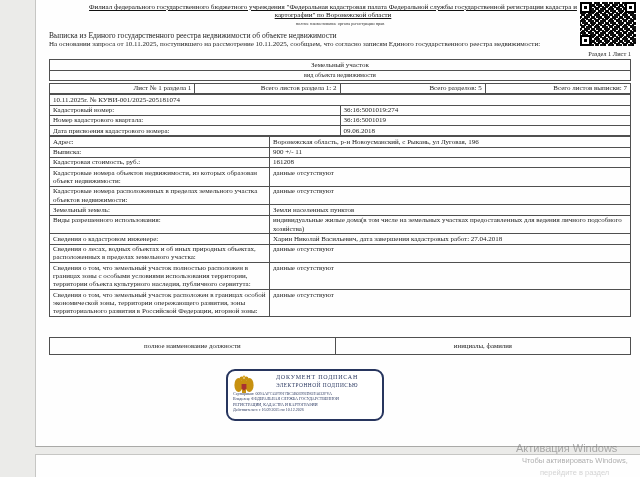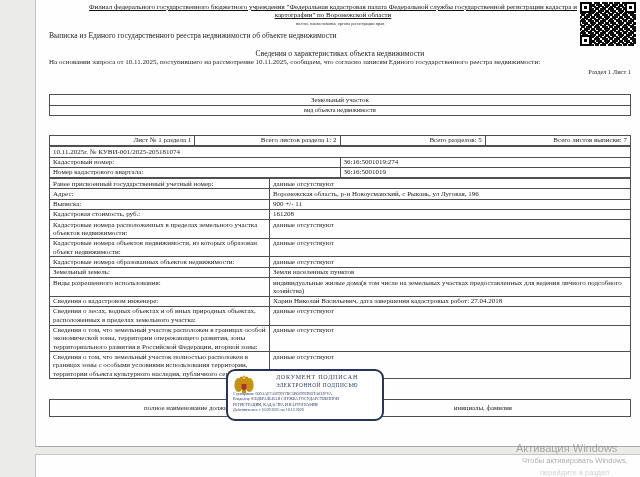"Сведения о характеристиках объекта" div.section-title { html: <div>Сведения о характеристиках объекта недвижимости</div> -> none }
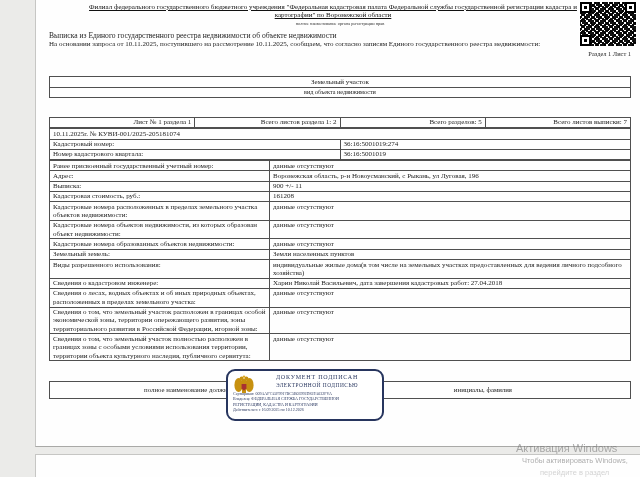"Земельный участок" .mt2 { margin-top: 19px -> 2px }
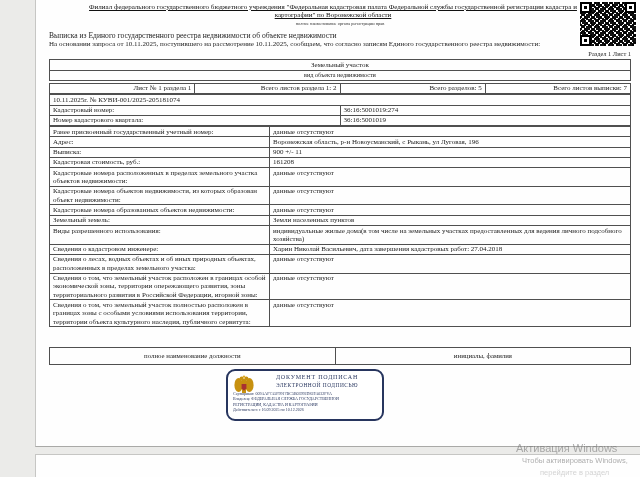"Дата присвоения кадастрового номера:" tr { html: none -> <tr> <td>Дата присвоения кадастрового номера:</td> <td>09.06.2018</td> </tr> }
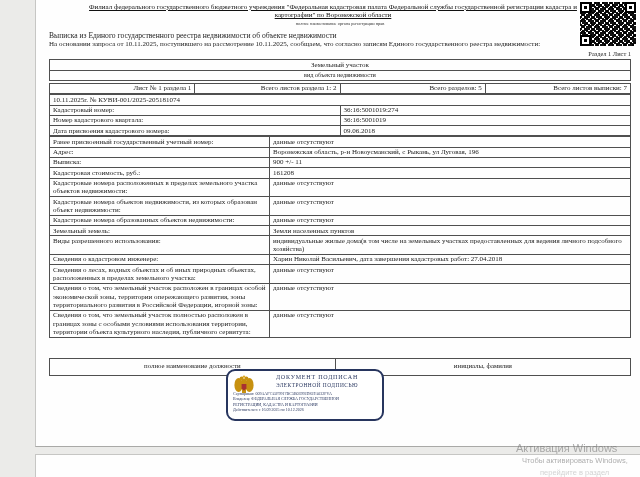"Ранее присвоенный государственный" tr { html: <tr> <td>Ранее присвоенный государственный учетный номер:</td> <td>данные отсутствуют</td> </tr> -> none }
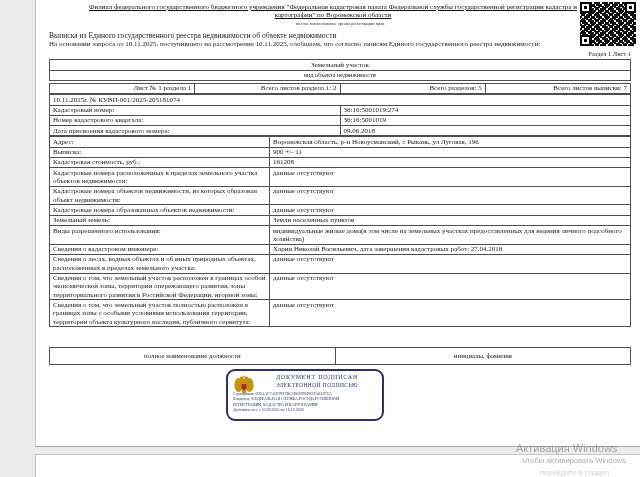"Кадастровые номера расположенных в" tr { order: before "Кадастровые номера объектов" -> after "Кадастровые номера объектов" }
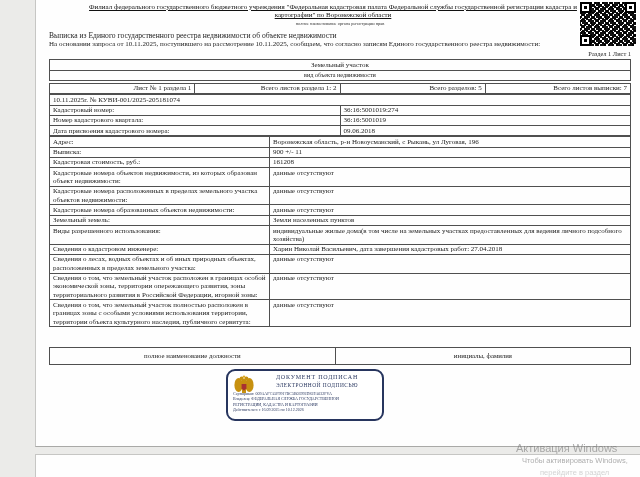"Кадастровые номера образованных объектов" tr { html: <tr> <td>Кадастровые номера образованных объектов недвижимости:</td> <td>данные отсутствуют</td> </tr> -> none }
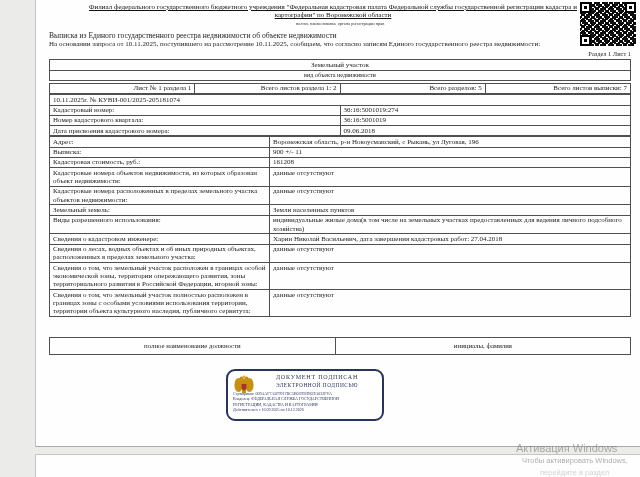"Сведения о том, что земельный" tr { order: before "Сведения о том, что земельный участок полностью" -> after "Сведения о том, что земельный участок полностью" }
